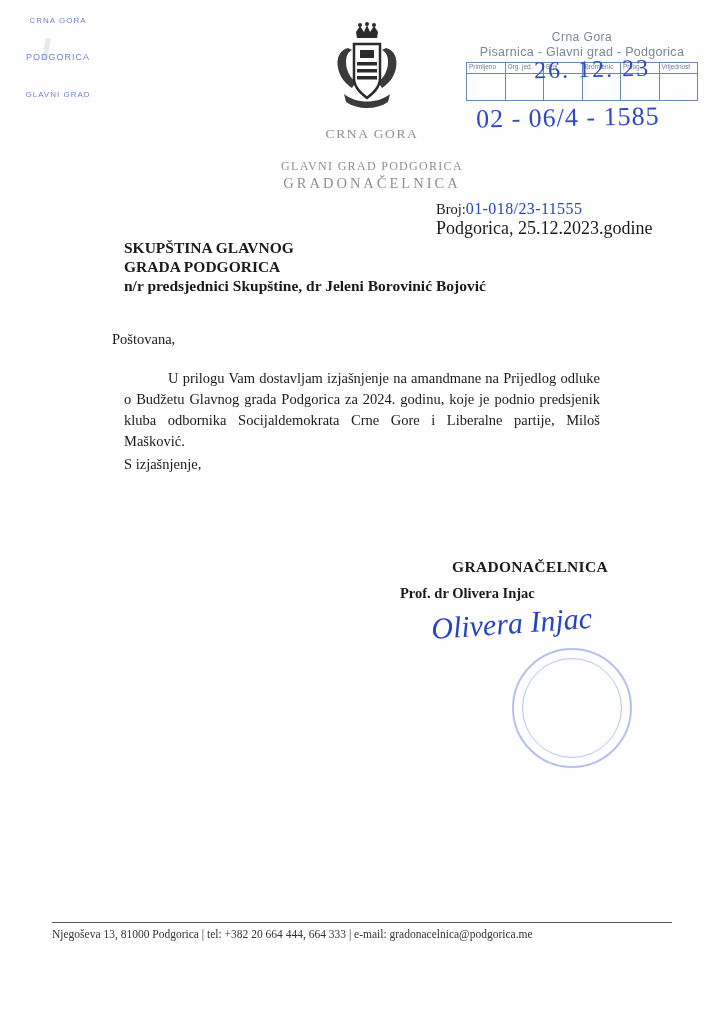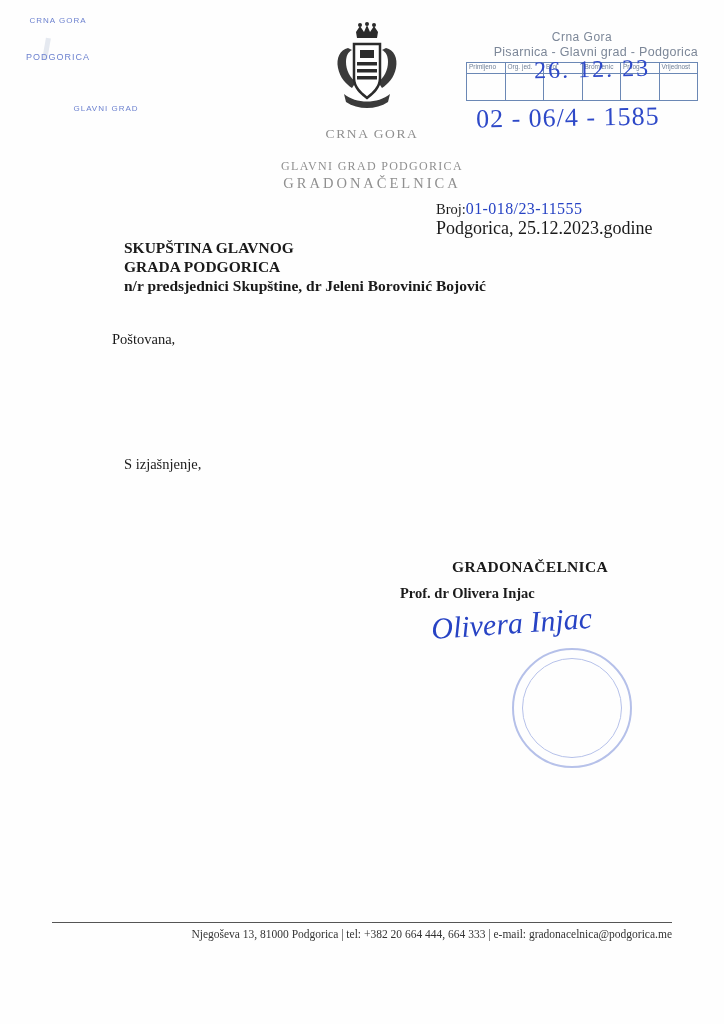"Pisarnica - Glavni grad -" .stamp-sub { text-align: right -> center }
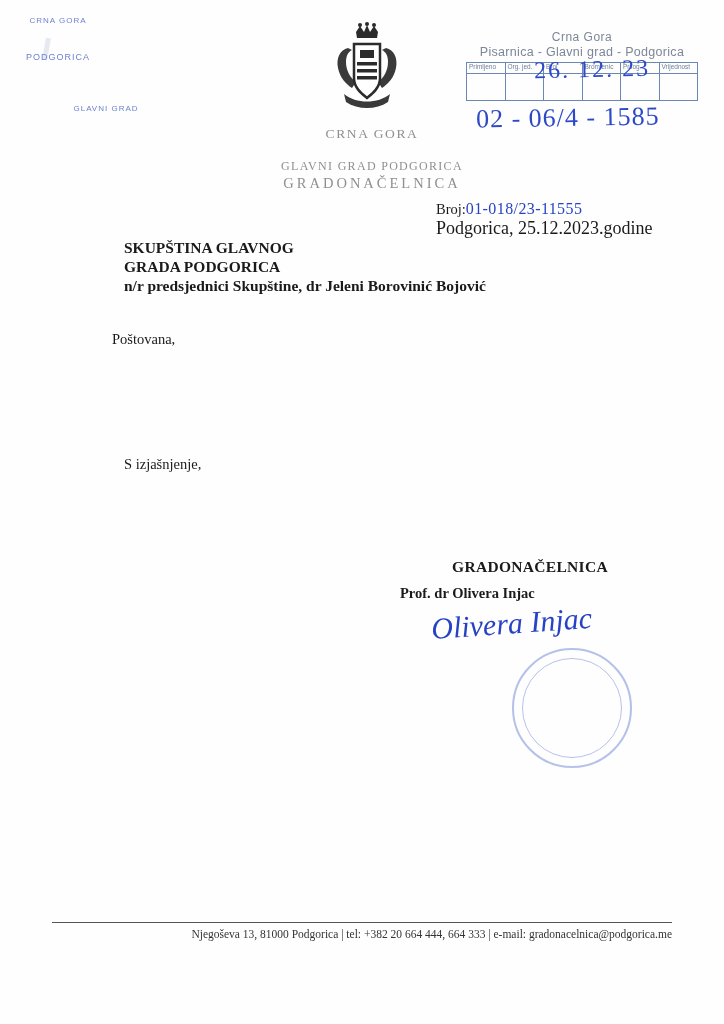"GLAVNI GRAD" .seal-t3 { padding-left: 48px -> none; top: 104px -> 90px }
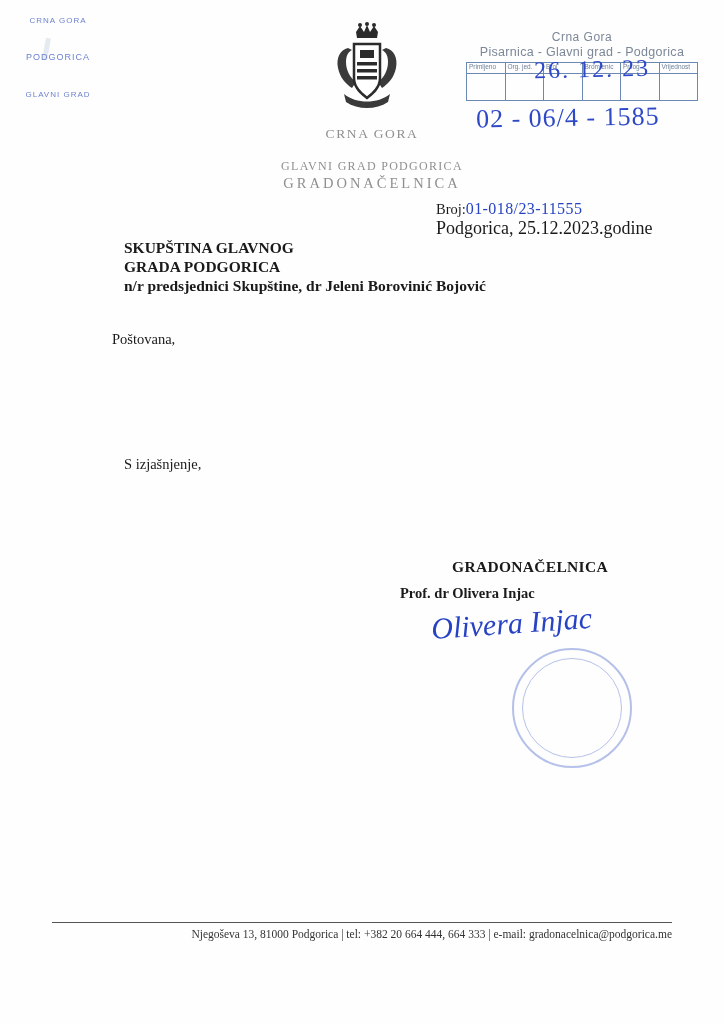"U prilogu Vam dostavljam izjašnjenje" div.para { html: none -> <div>U prilogu Vam dostavljam izjašnjenje na amandmane na Prijedlog odluke o Budžetu Glavnog grada Podgorica za 2024. godinu, koje je podnio predsjenik kluba odbornika Socijaldemokrata Crne Gore i Liberalne partije, Miloš Mašković.</div> }
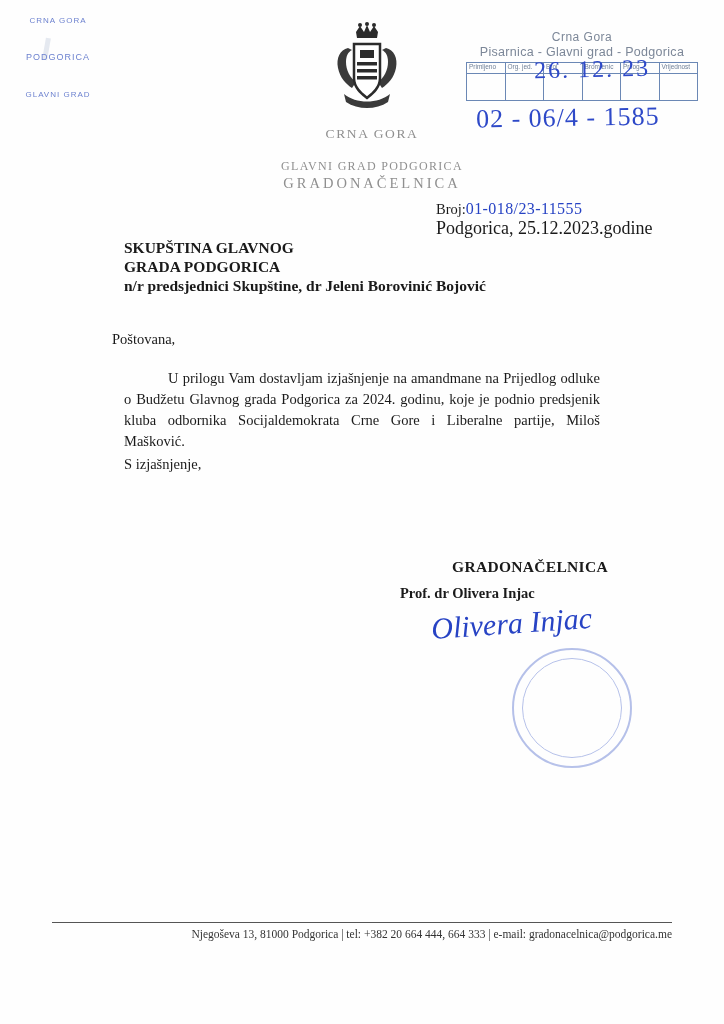"Njegoševa 13, 81000 Podgorica |" .footer-text { text-align: right -> left }
